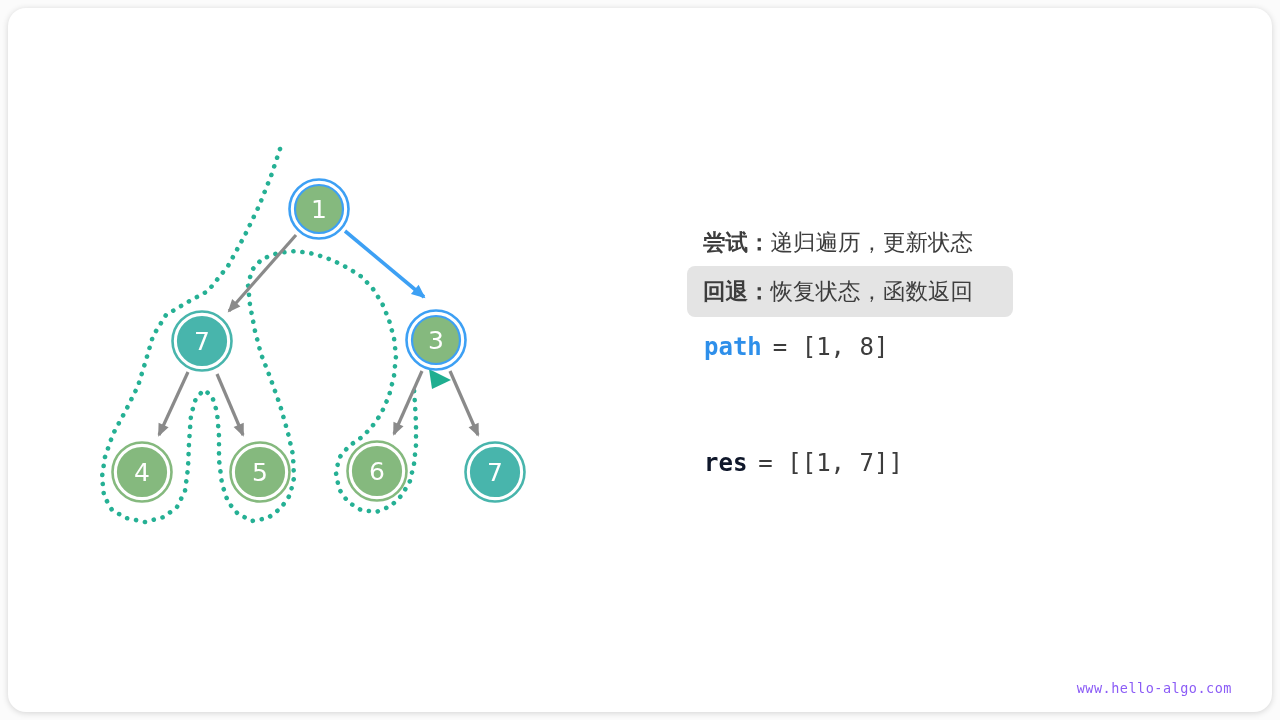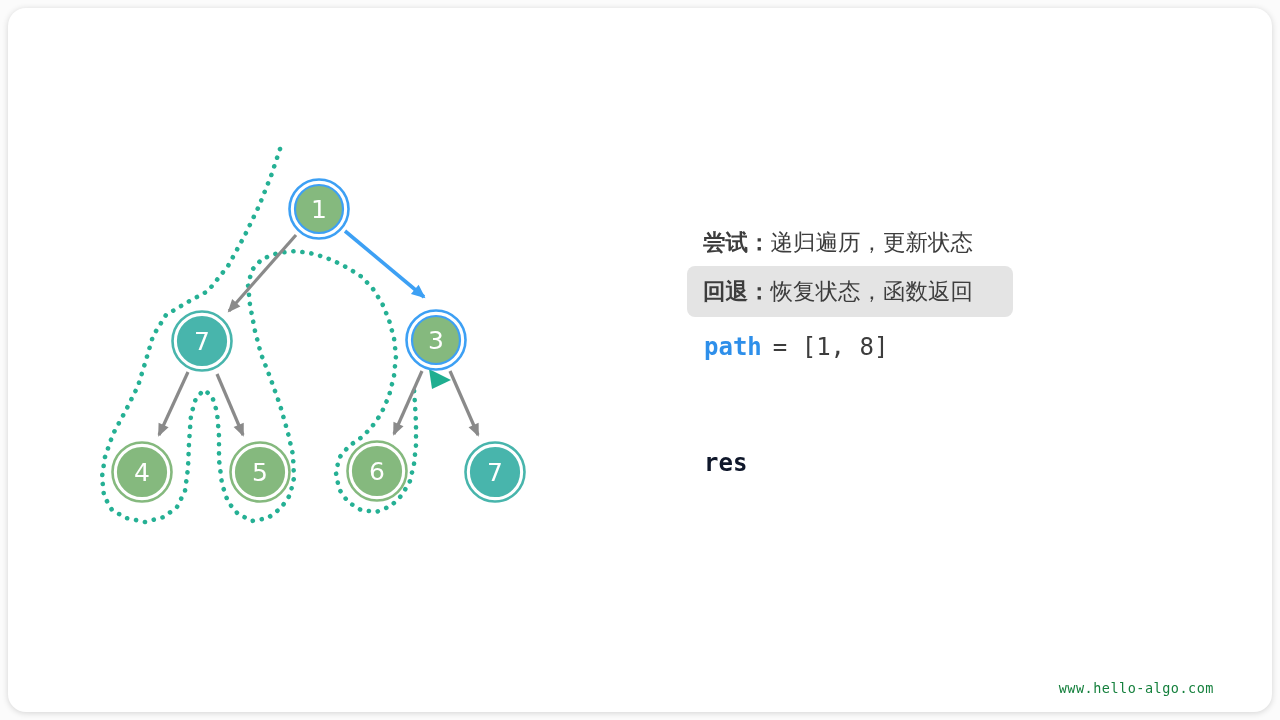"= [[1, 7]]" span.rhs { html: none -> <span>= [[1, 7]]</span> }
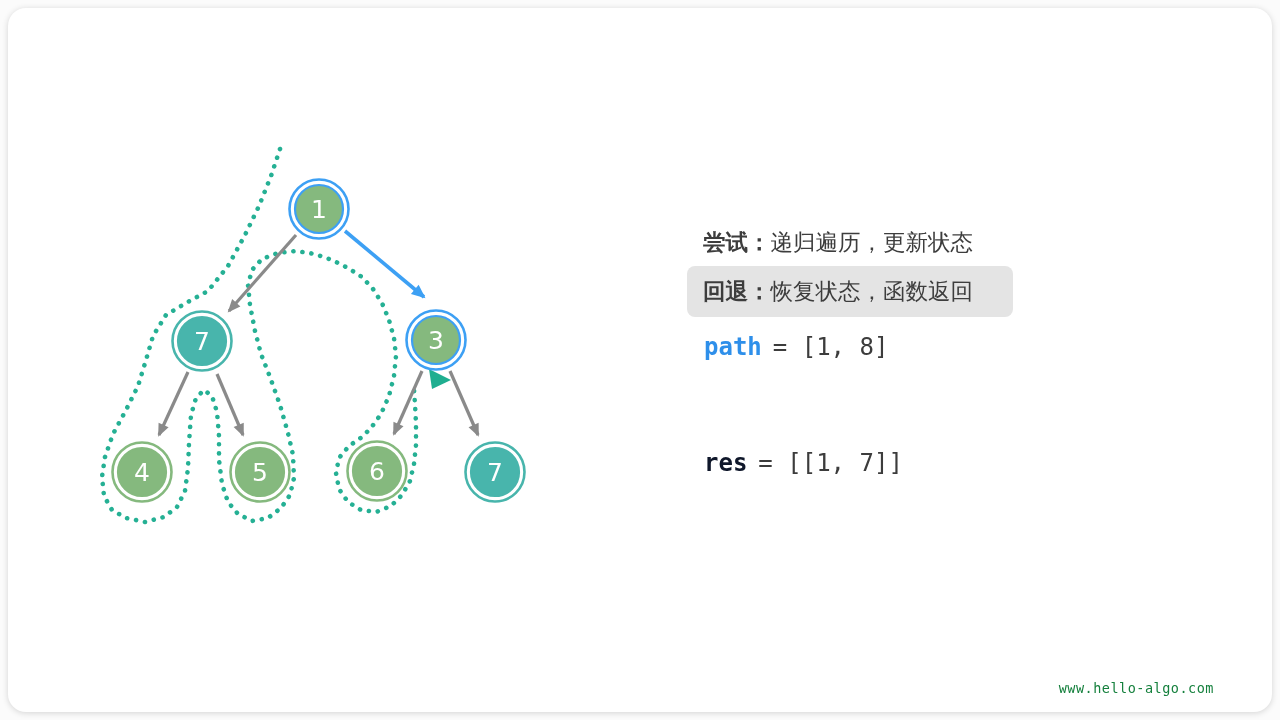"www.hello-algo.com" .watermark { color: #15803d -> #8b5cf6; right: 66px -> 48px }
